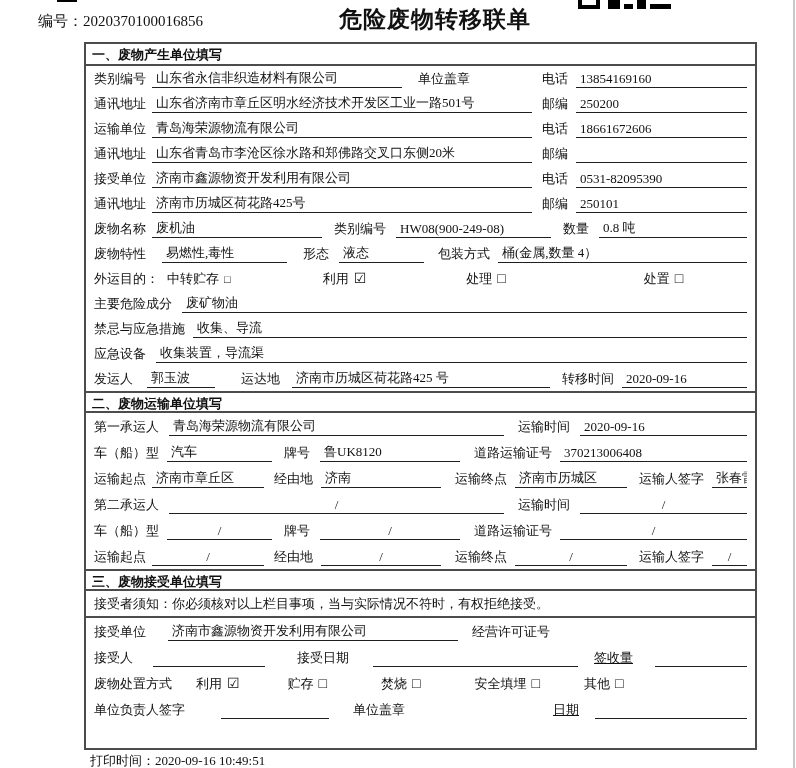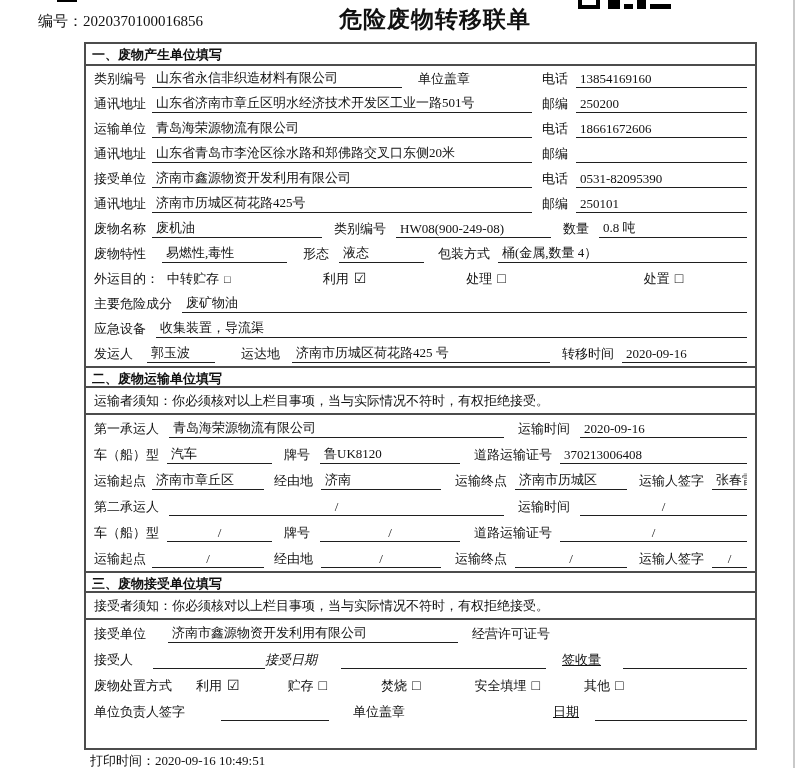"禁忌与应急措施" div.row { html: none -> <div> <span>禁忌与应急措施</span> <span>收集、导流</span> </div> }
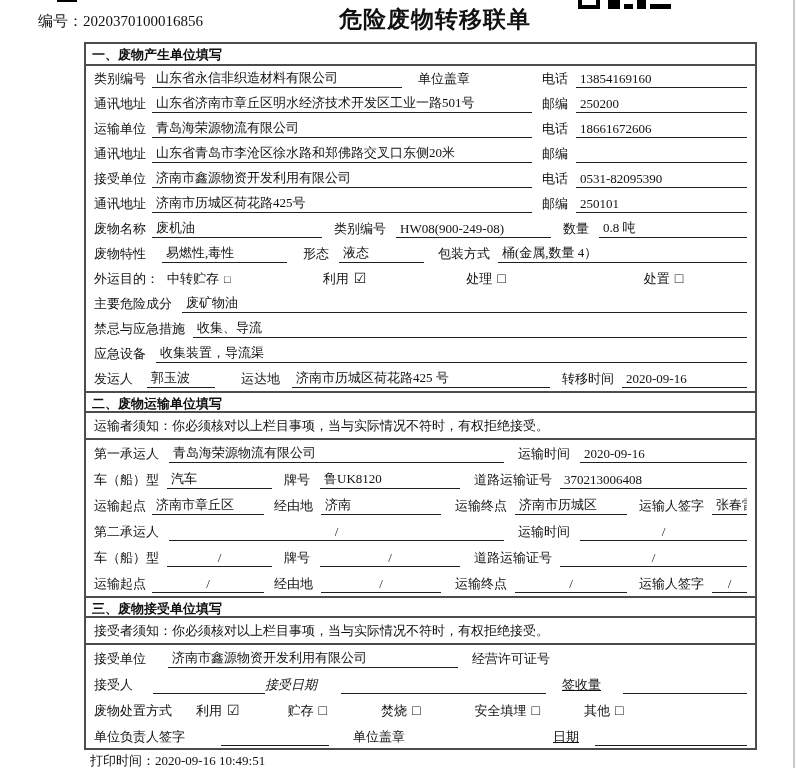"运输者须知：你必须核对以上栏目事项，当与实际情况不符时，有权拒绝接受。" div.notice { html: <div>运输者须知：你必须核对以上栏目事项，当与实际情况不符时，有权拒绝接受。</div> -> none }
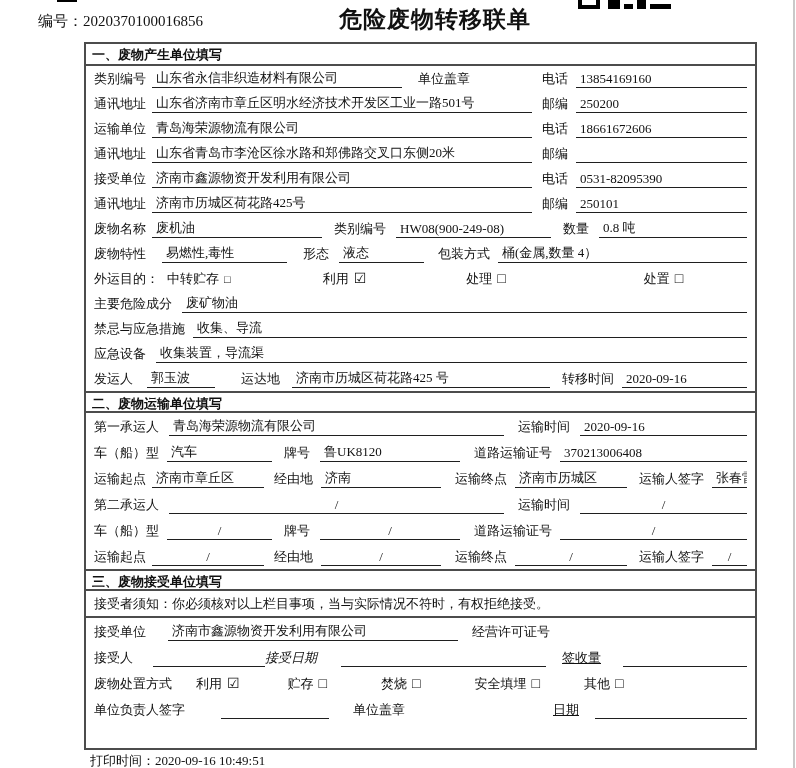"接受日期" span.lbl { font-style: italic -> none; margin-left: none -> 32px }
